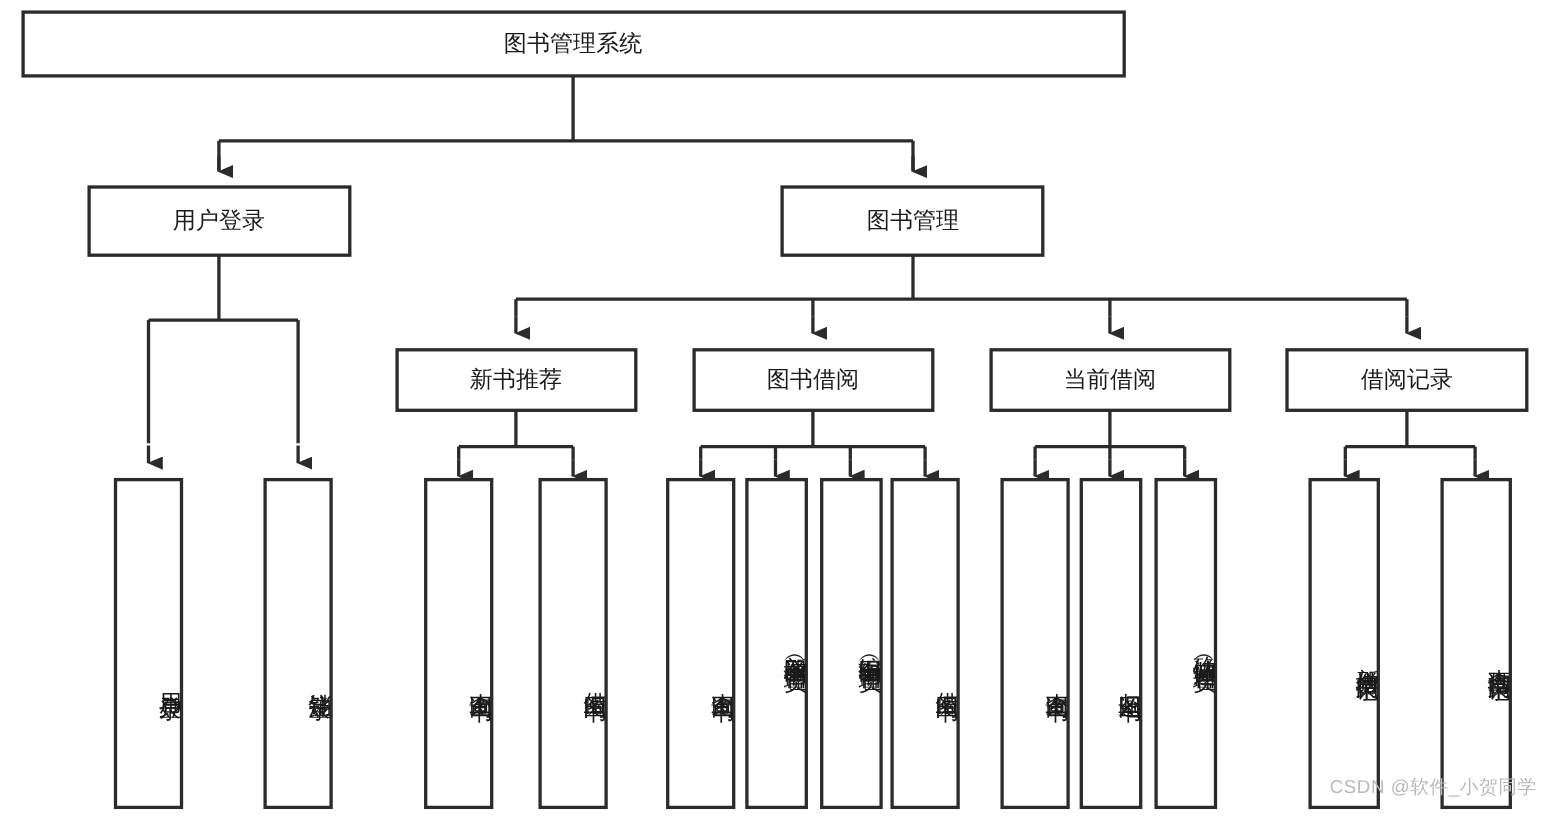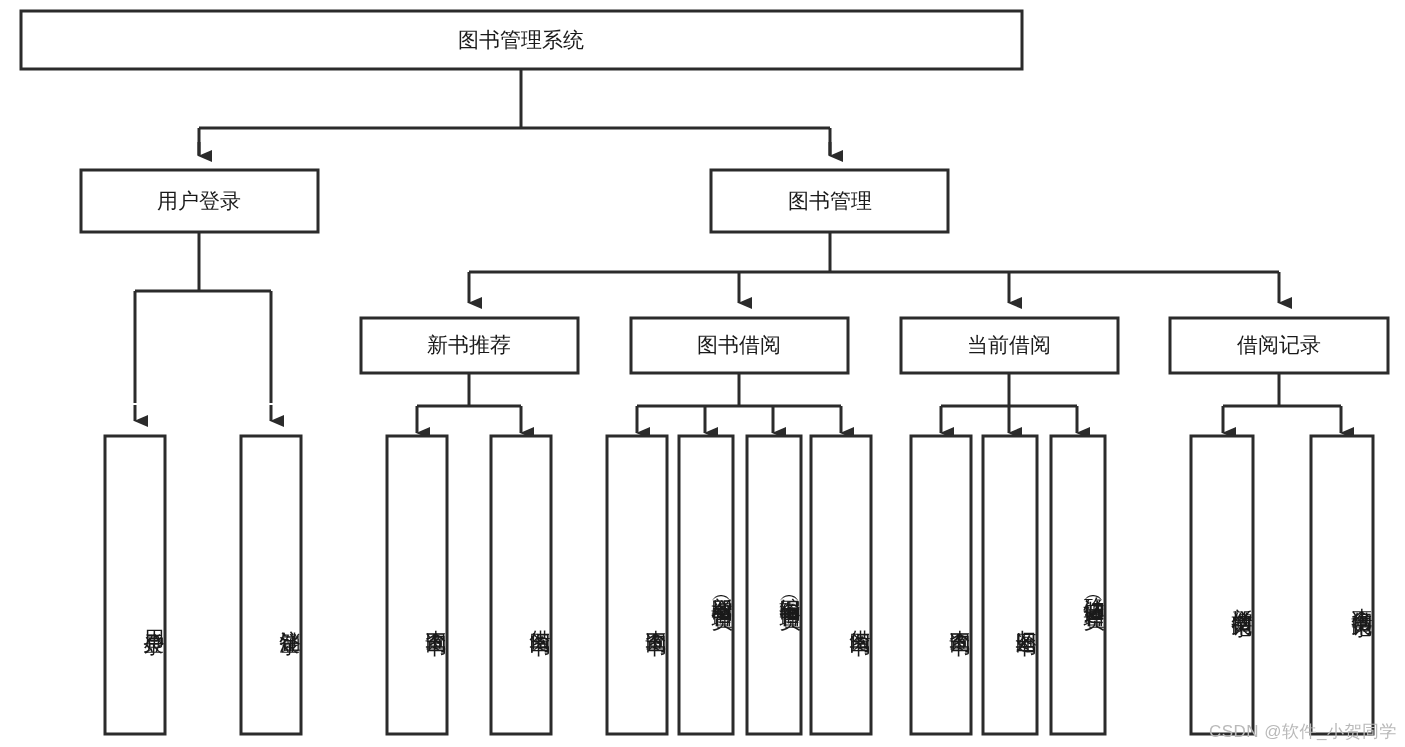"CSDN @软件_小贺同学" .watermark { bottom: 4px -> 20px }
